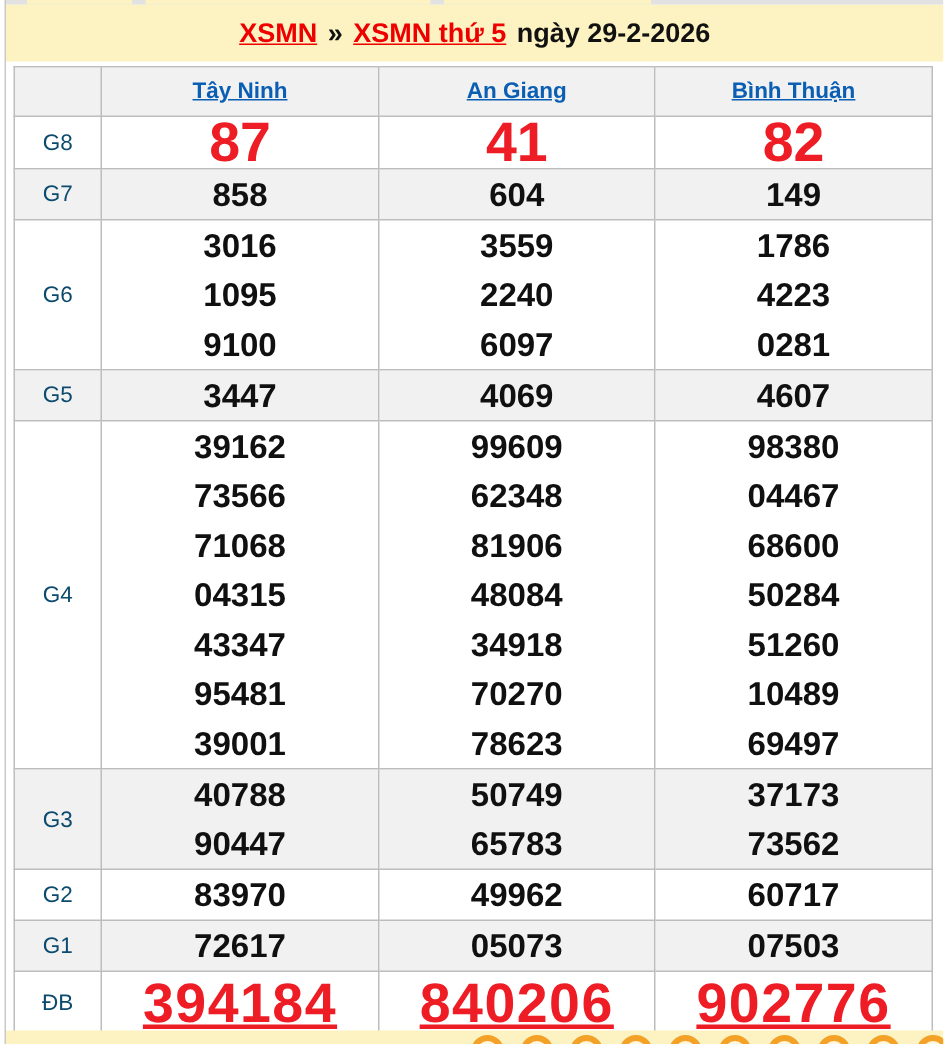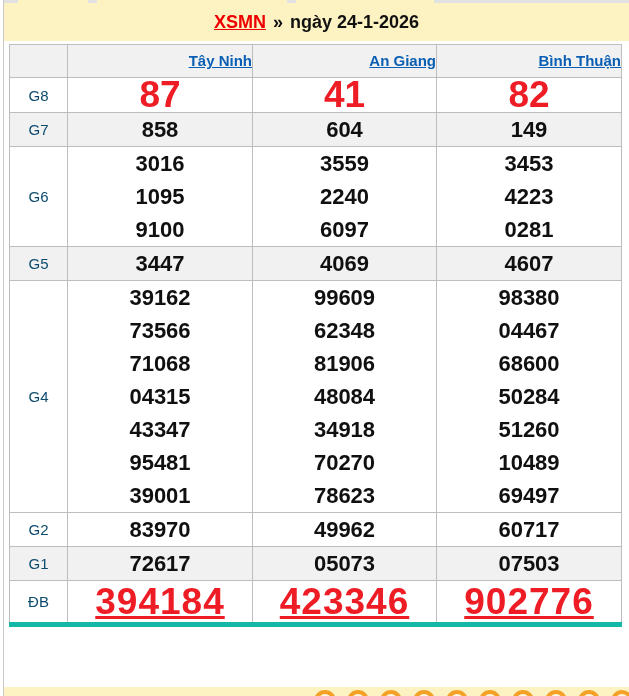"XSMN thứ 5" a.title-link { html: none -> <a>XSMN thứ 5</a> }
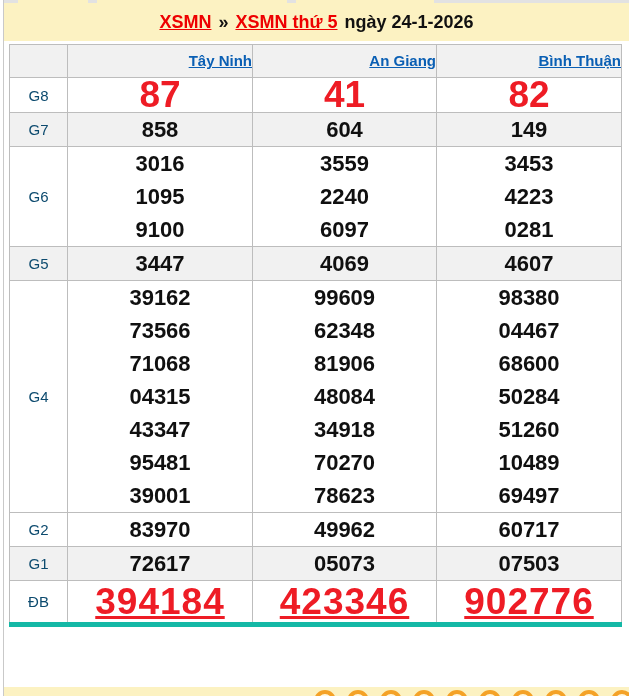"ngày 24-1-2026" span.title-date { text: 24-1-2026 -> 29-2-2026 }
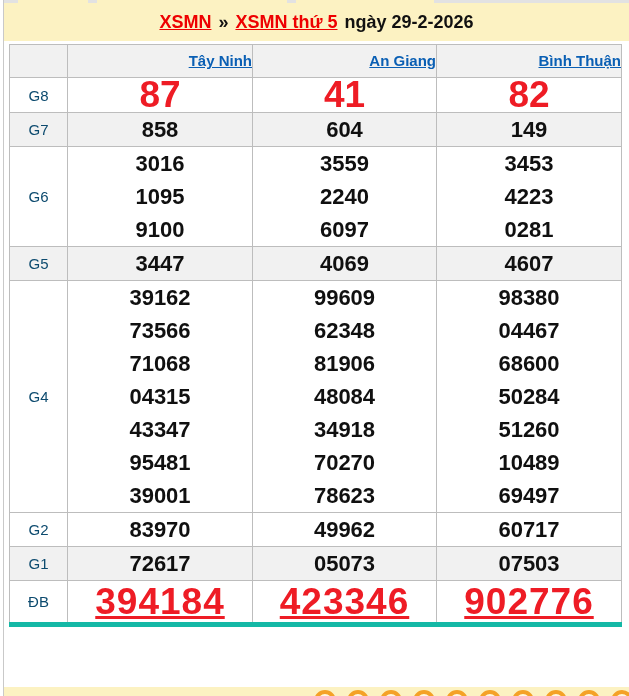"Tây Ninh" thead tr { text-align: right -> none }
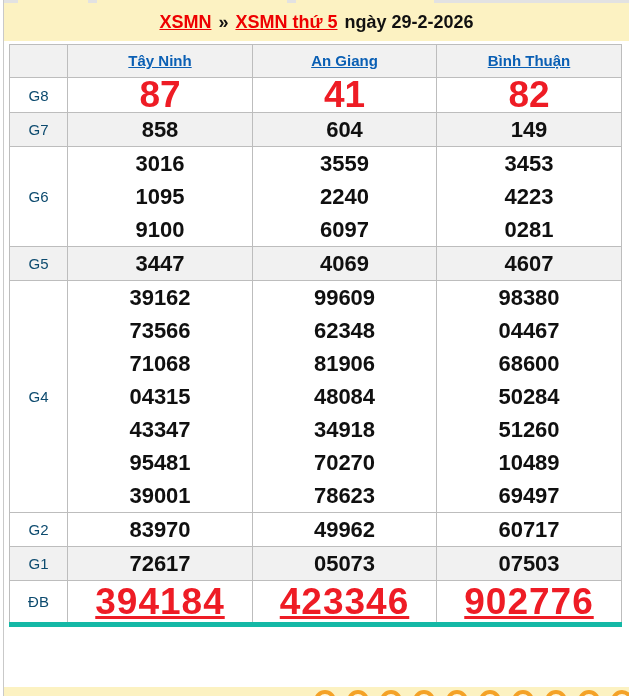"3453" div.line { text: 3453 -> 1786 }
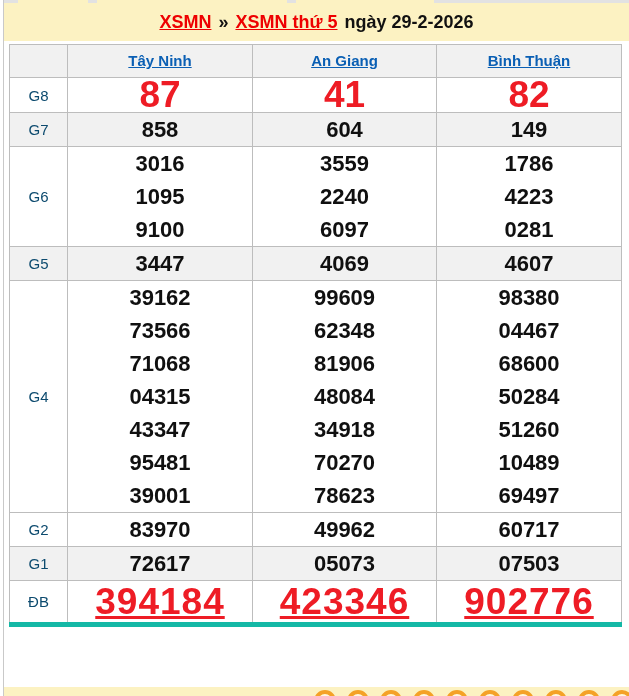"G3" tr.shade-gray { html: none -> <tr> <td>G3</td> <td> <div>40788</div> <div>90447</div> </td> <td> <div>50749</div> <div>65783</div> </td> <td> <div>37173</div> <div>73562</div> </td> </tr> }
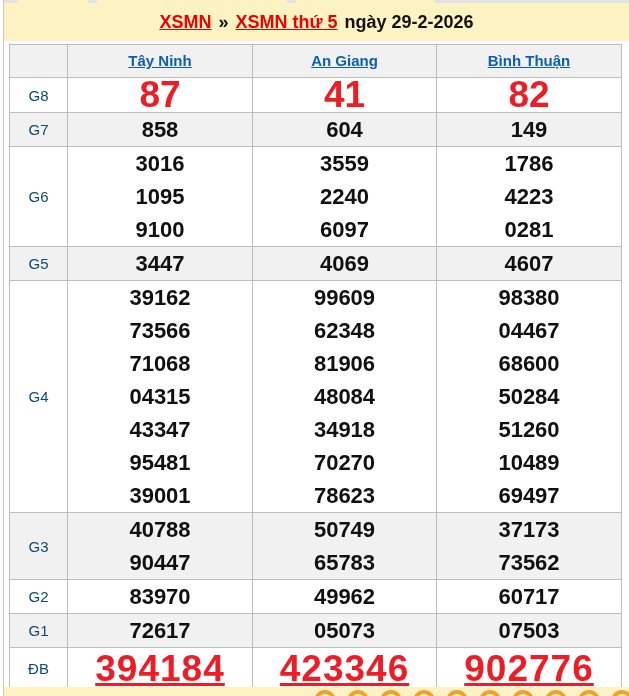"423346" div.line { text: 423346 -> 840206 }
